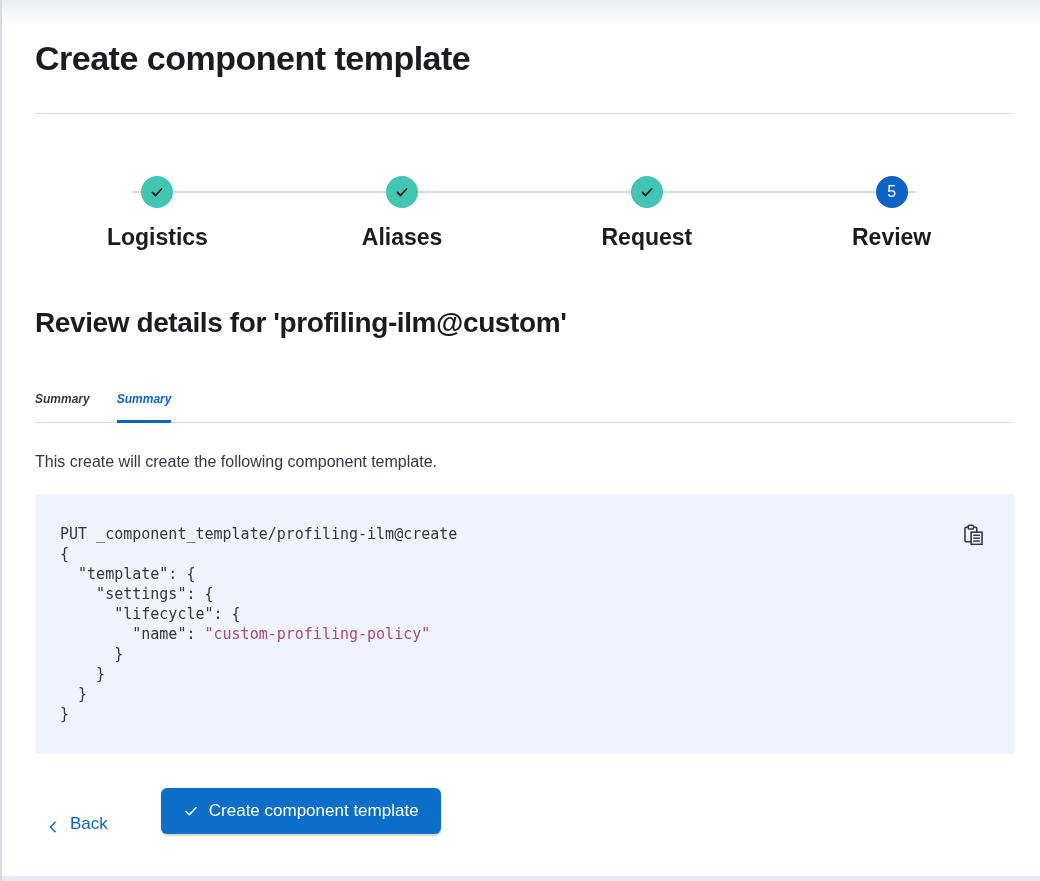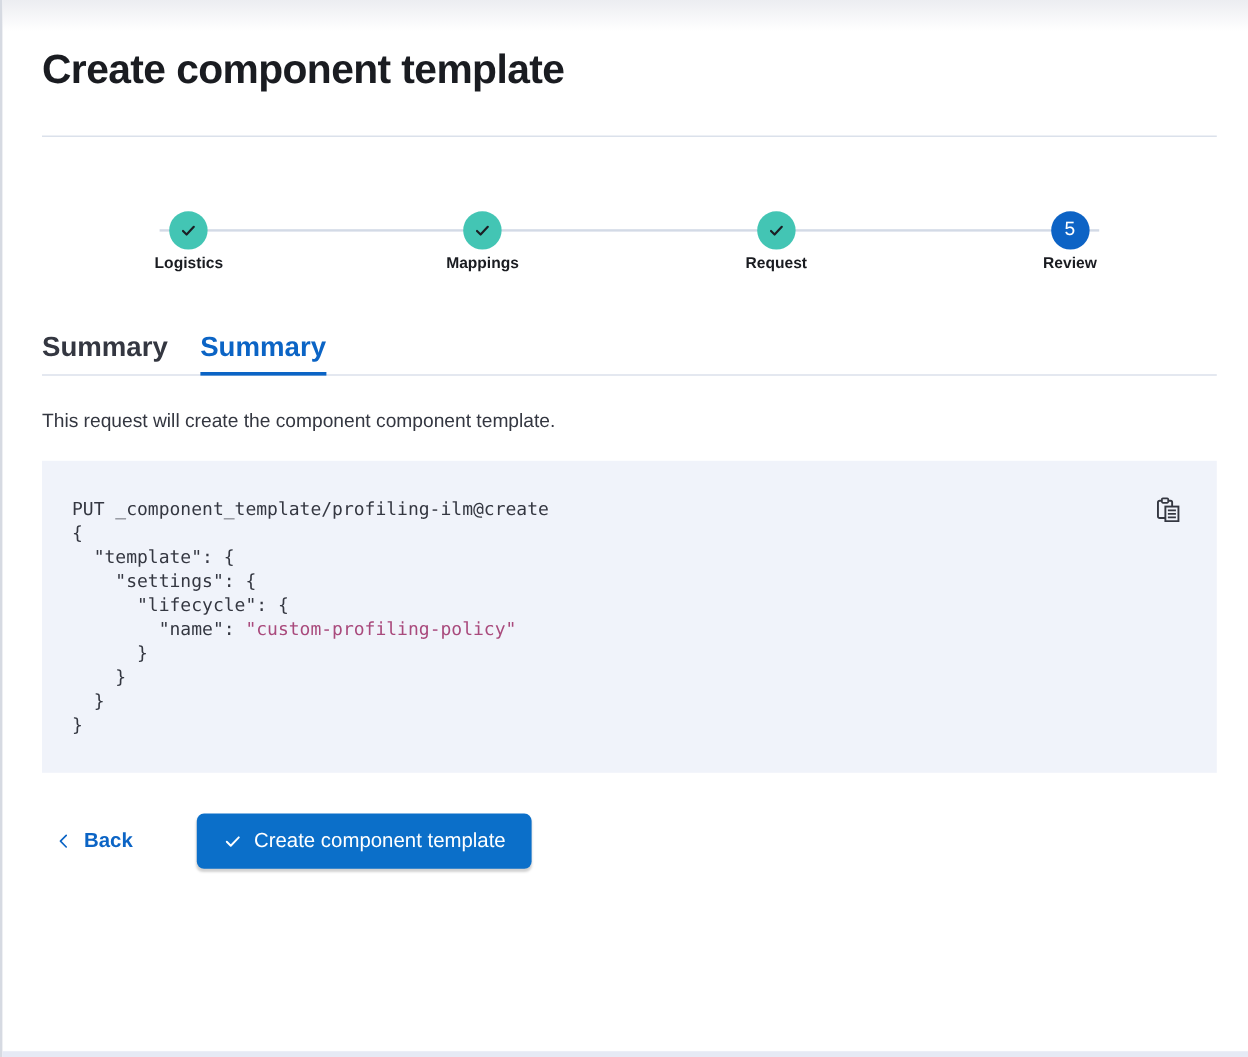"Logistics" .step-label { font-size: 13px -> 23px; margin-top: none -> 18px }
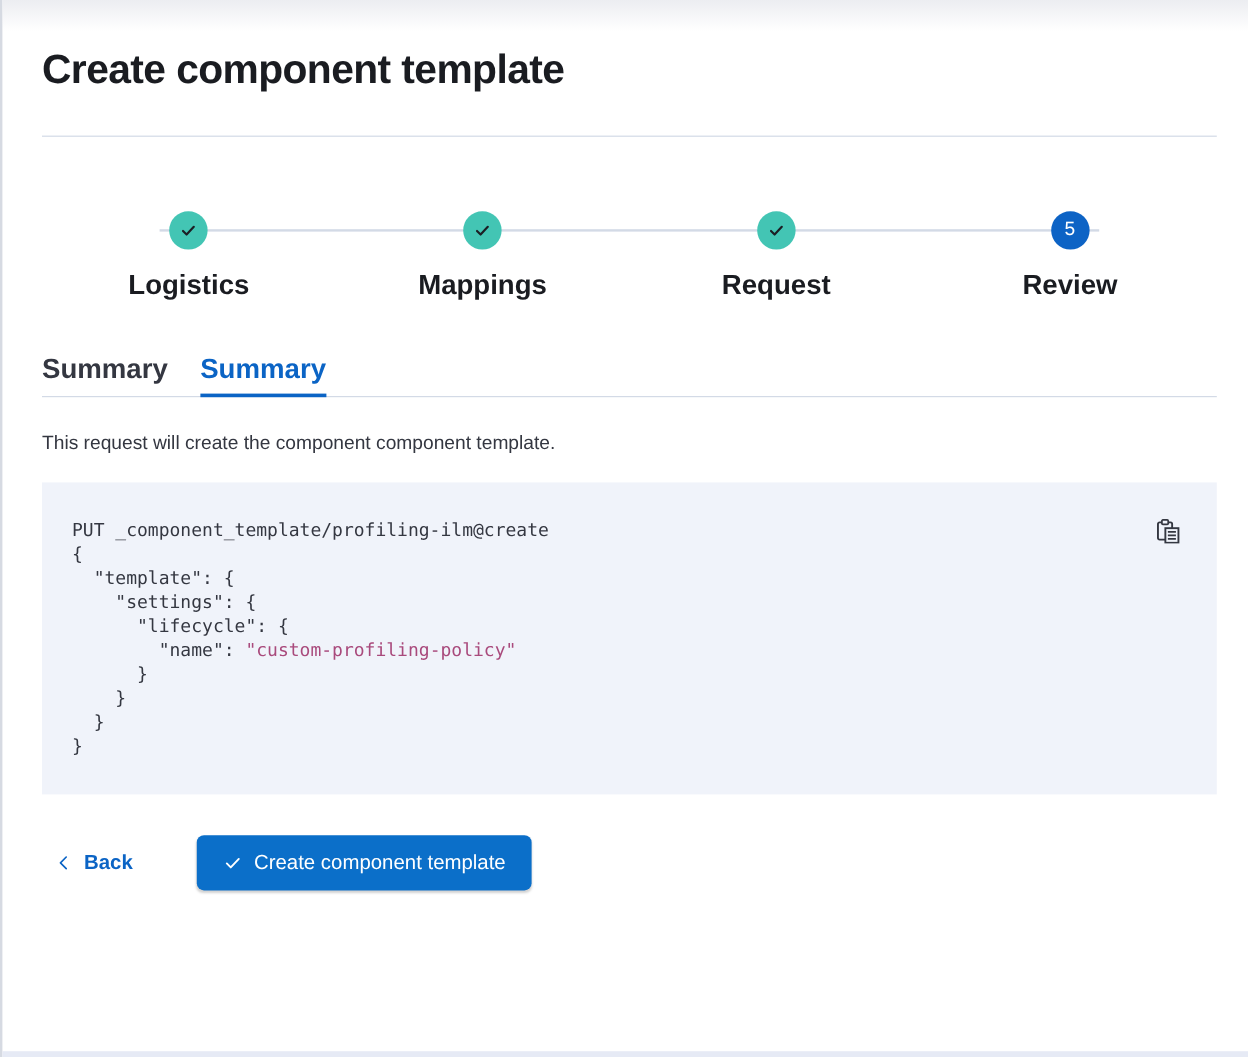"Mappings" div.step-label { text: Mappings -> Aliases }
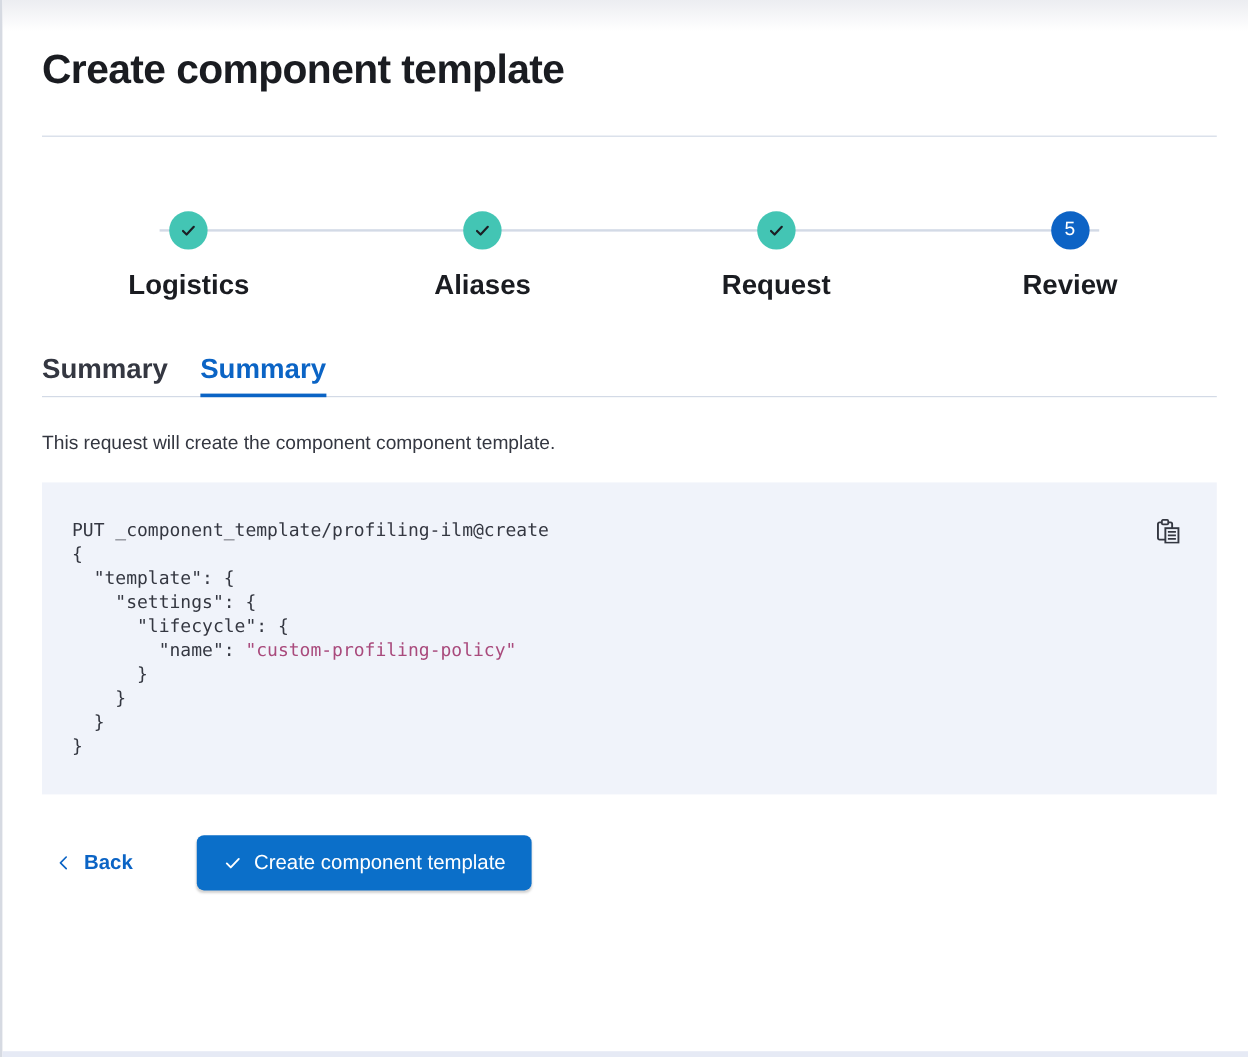"Review details for" h2.review-heading { html: none -> <h2>Review details for 'profiling-ilm@custom'</h2> }
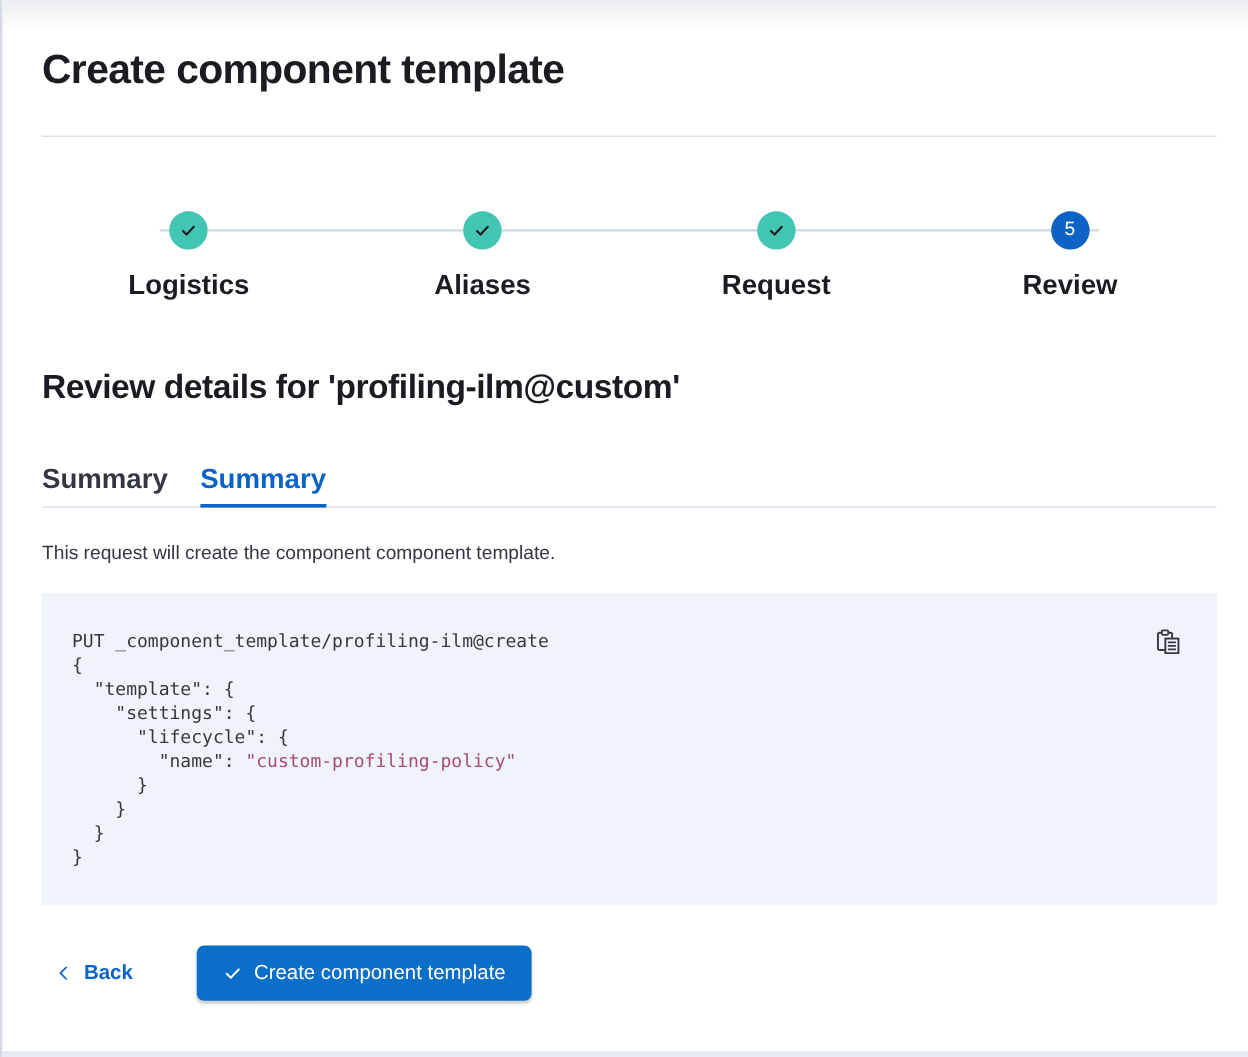"Summary" .tab { font-size: 23px -> 12px; font-style: none -> italic }
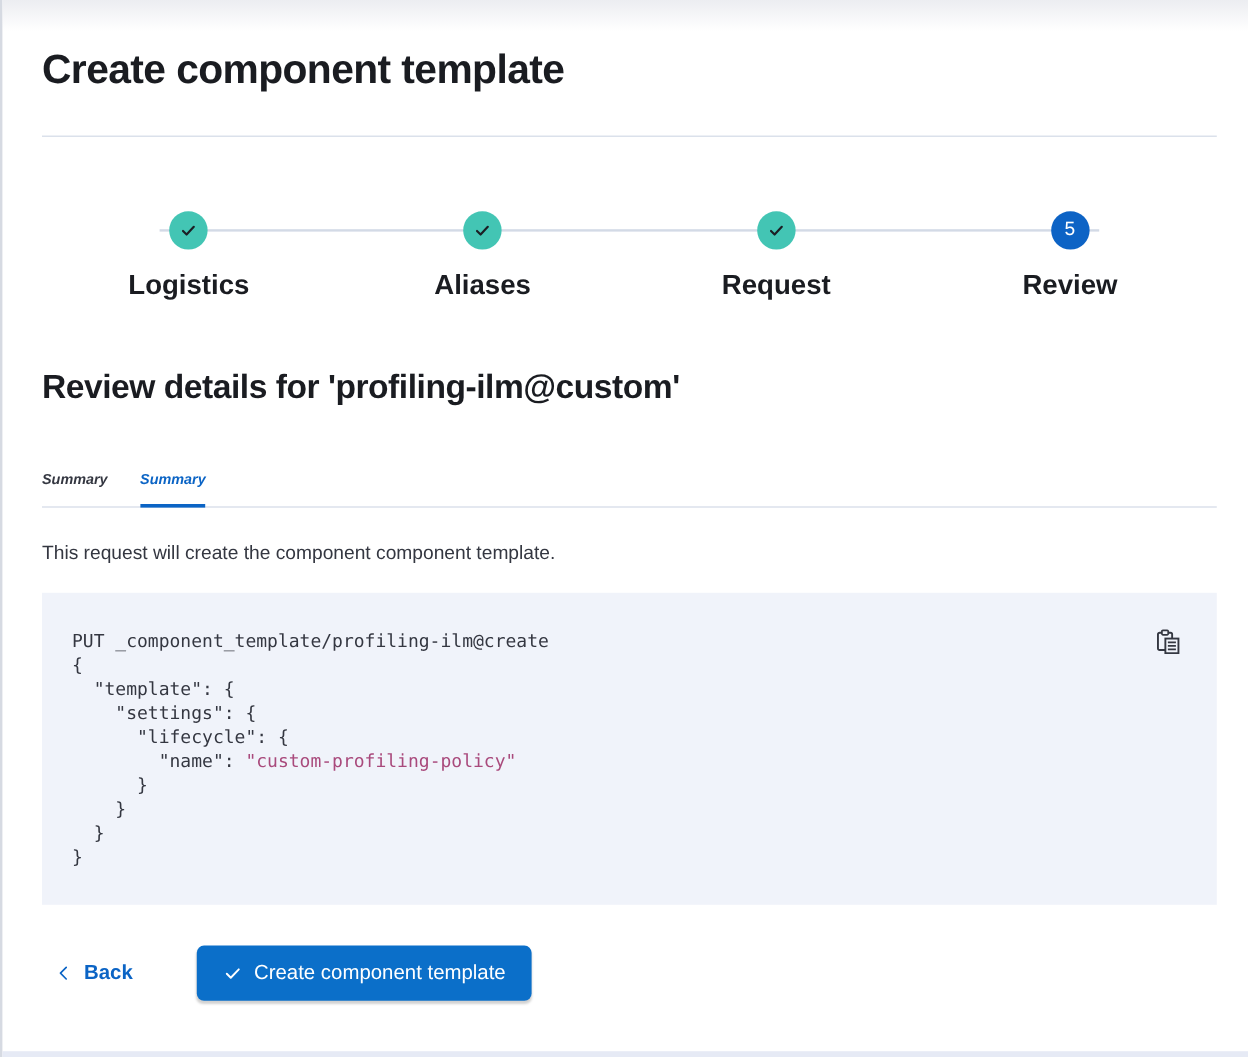"This request will create the" p.description { text: request will create the component -> create will create the following }
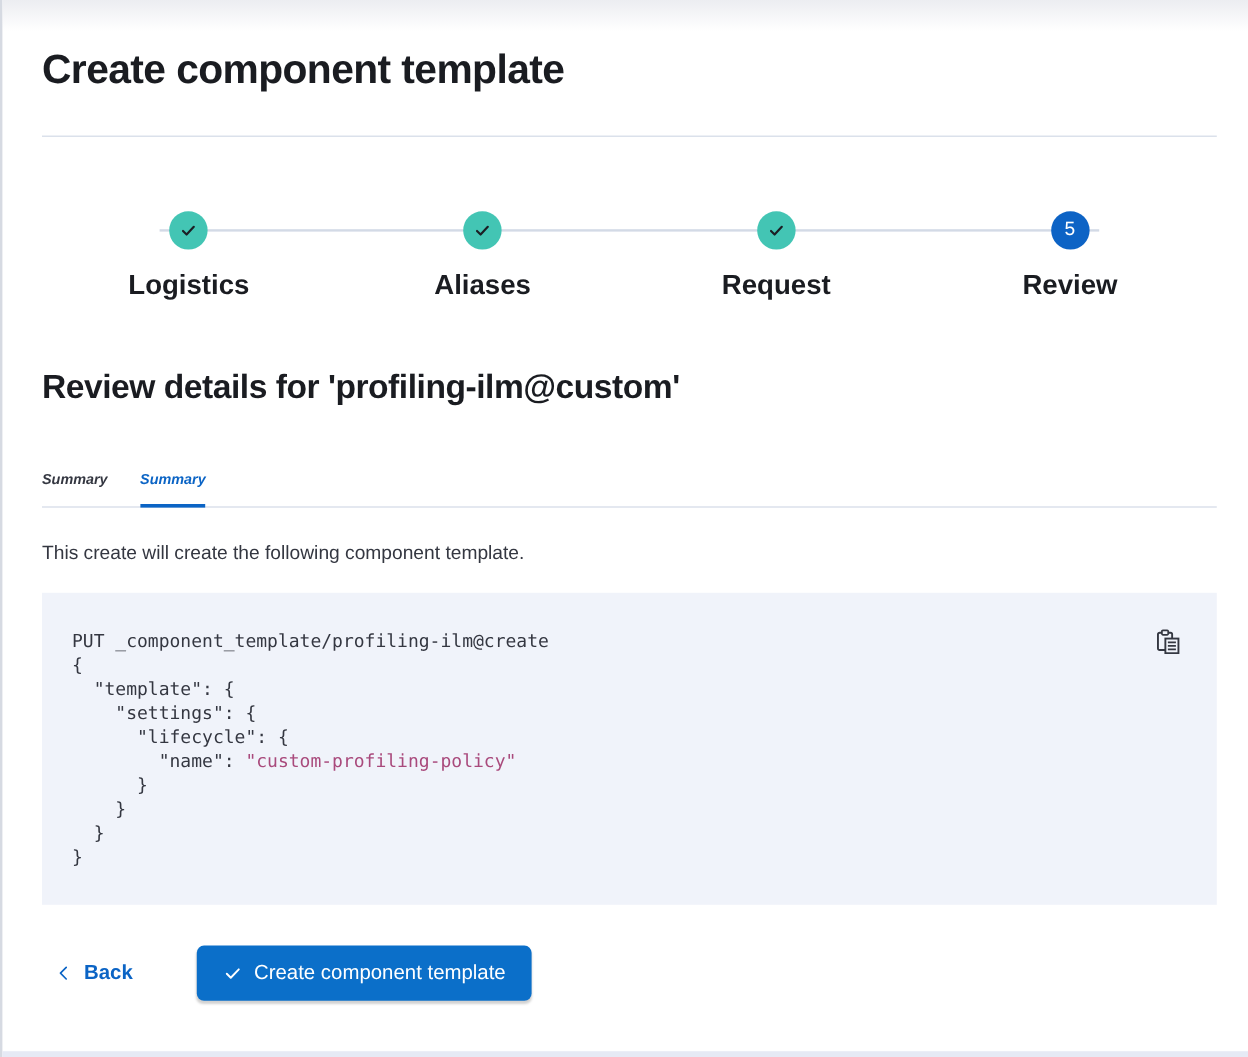"Back" .back-link { align-items: center -> flex-end; font-weight: 700 -> 400 }
